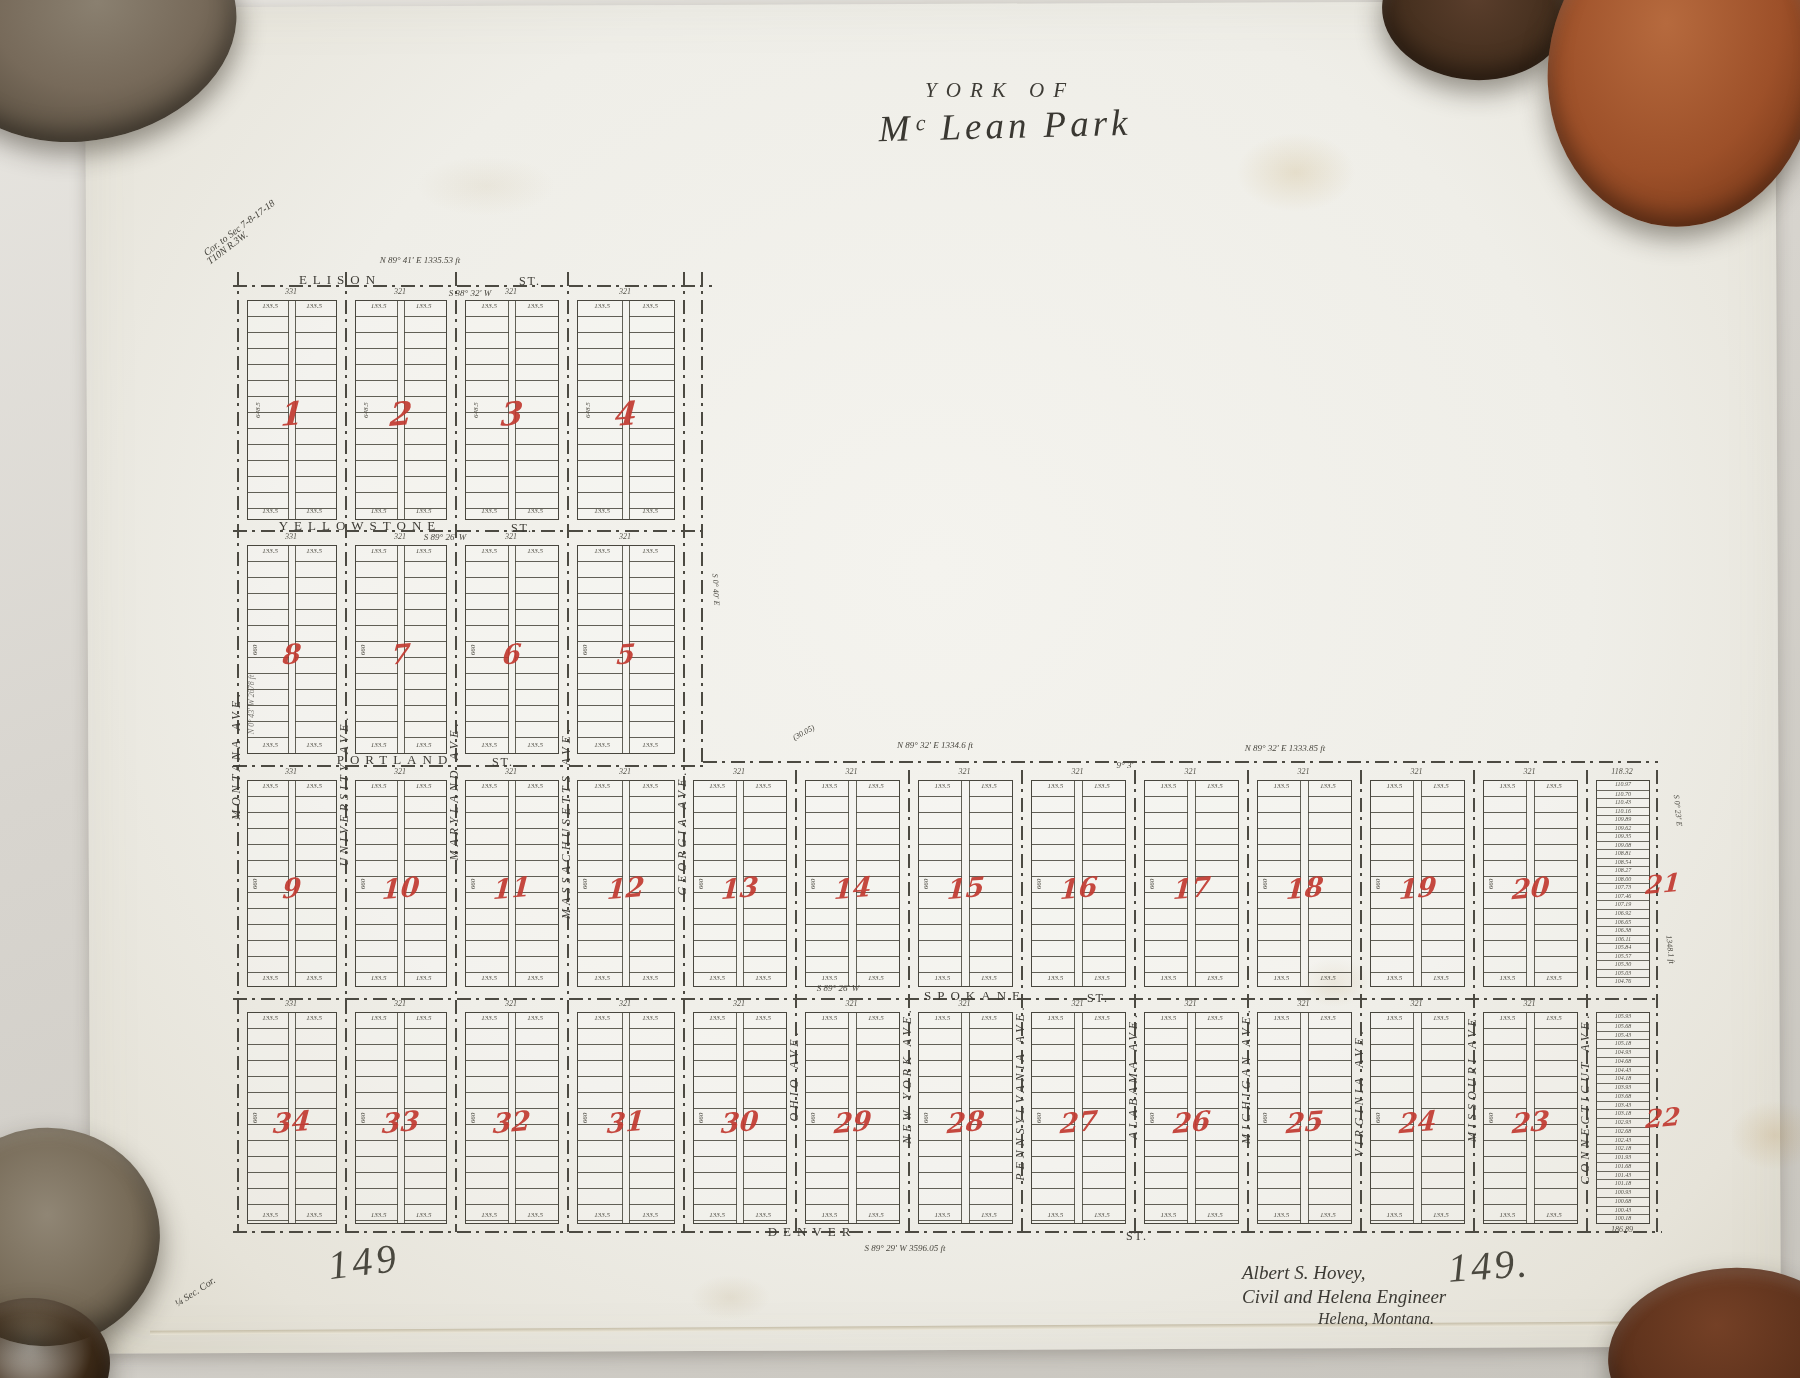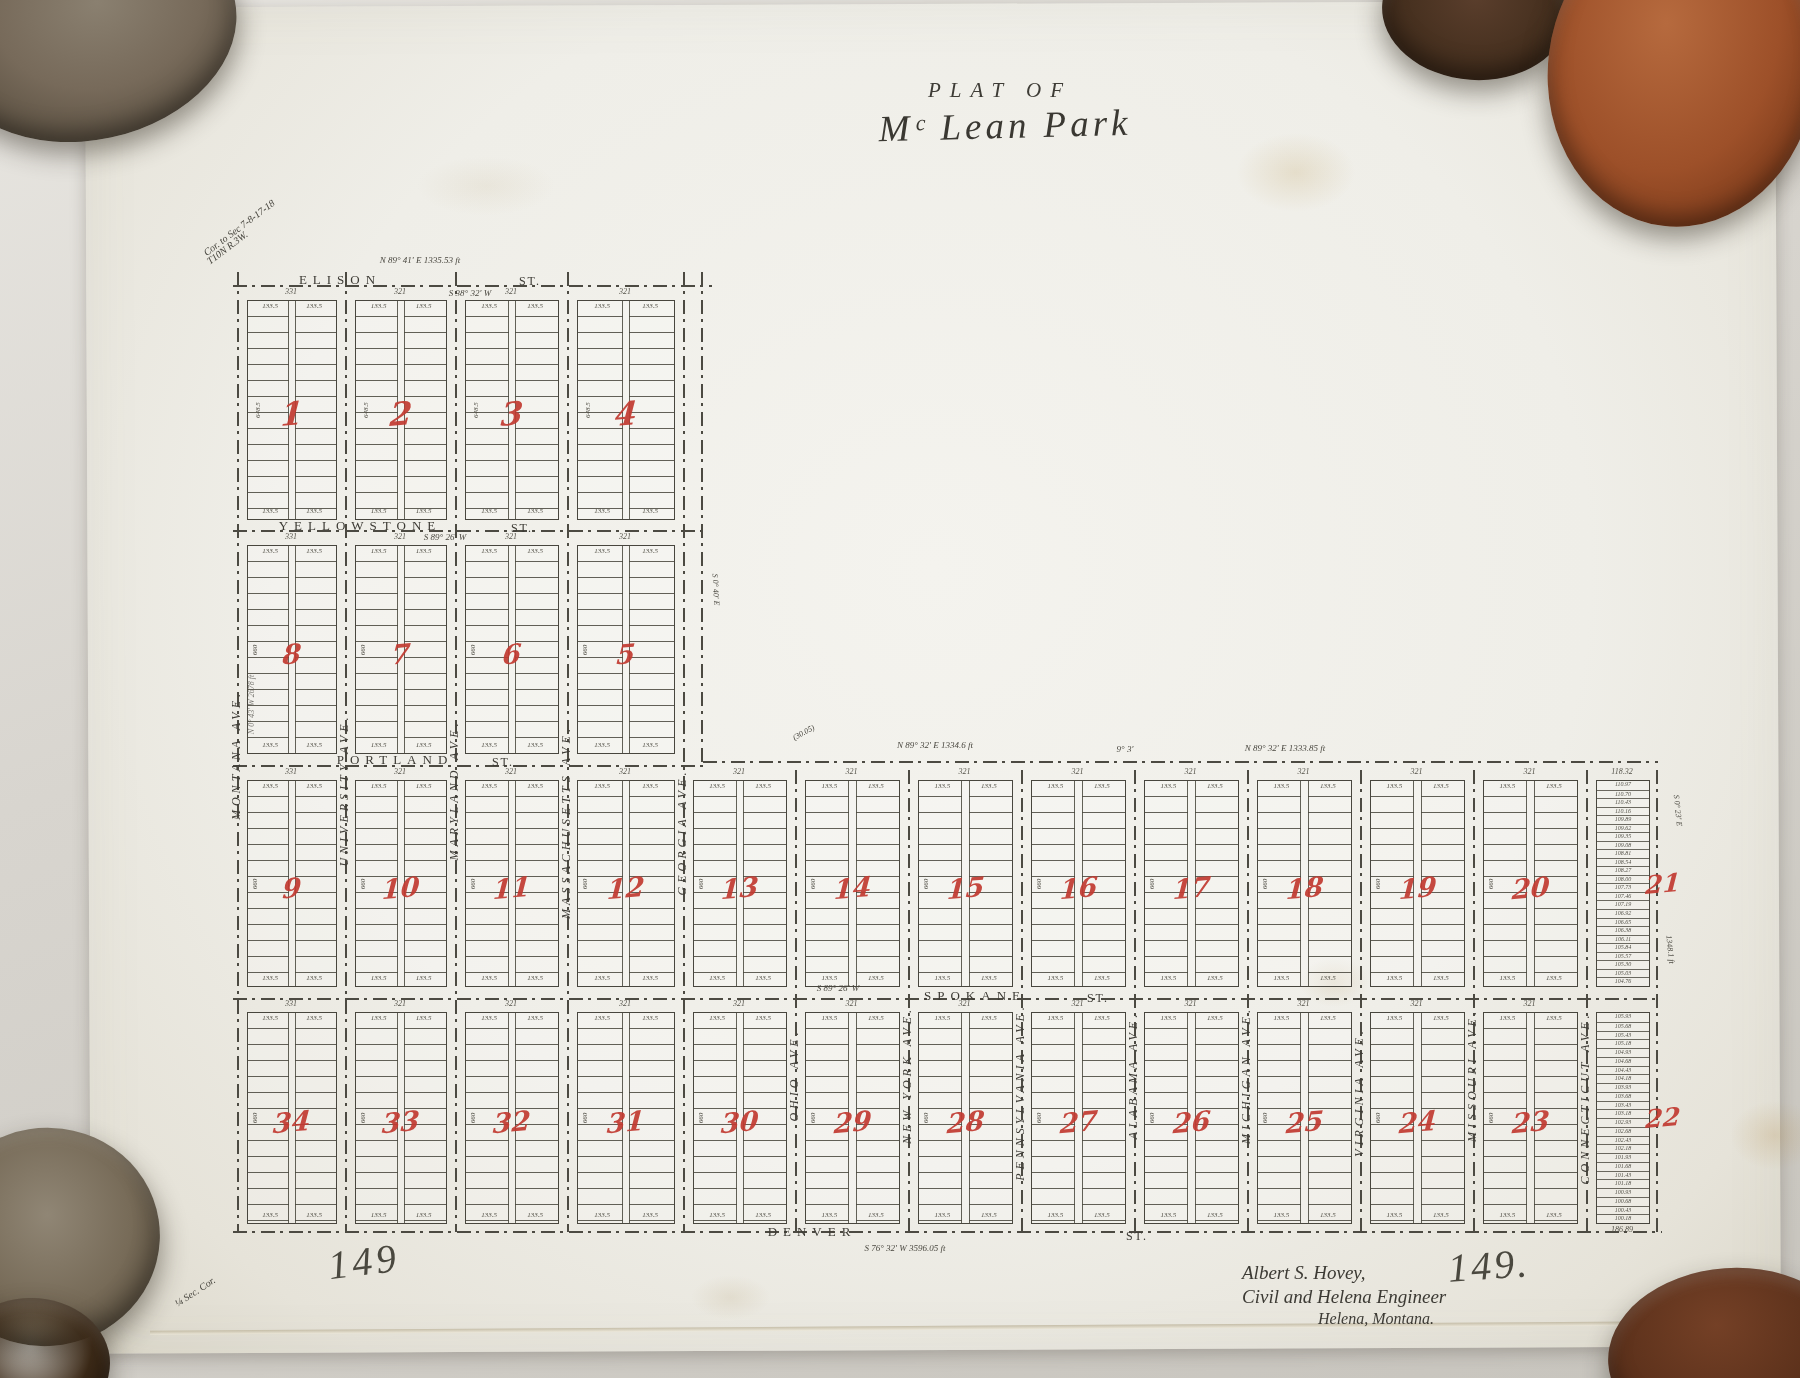"PLAT OF" div.title1 { text: PLAT -> YORK }
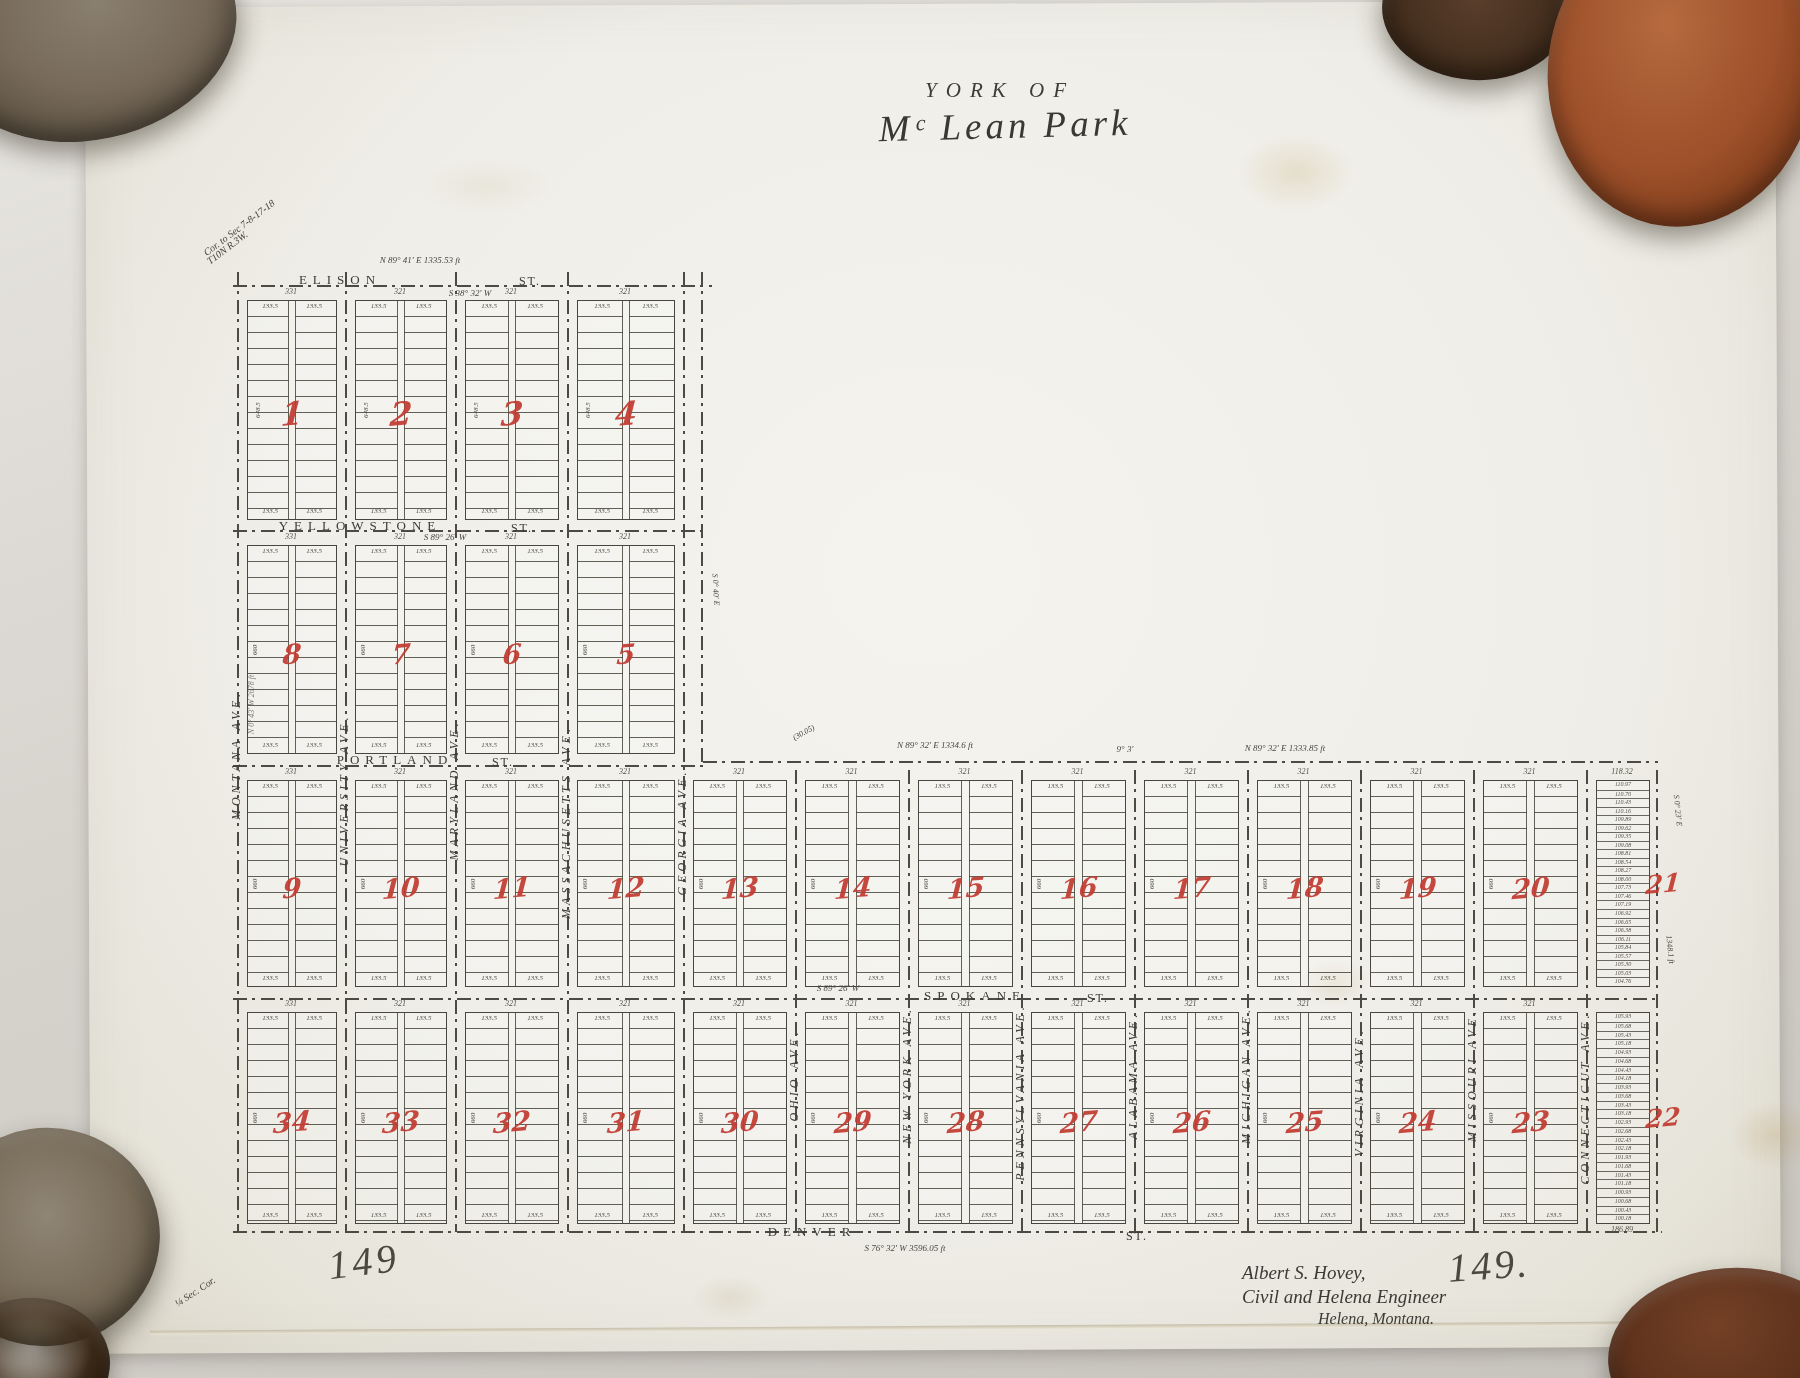"9° 3'" div.bearing { top: 744px -> 760px }
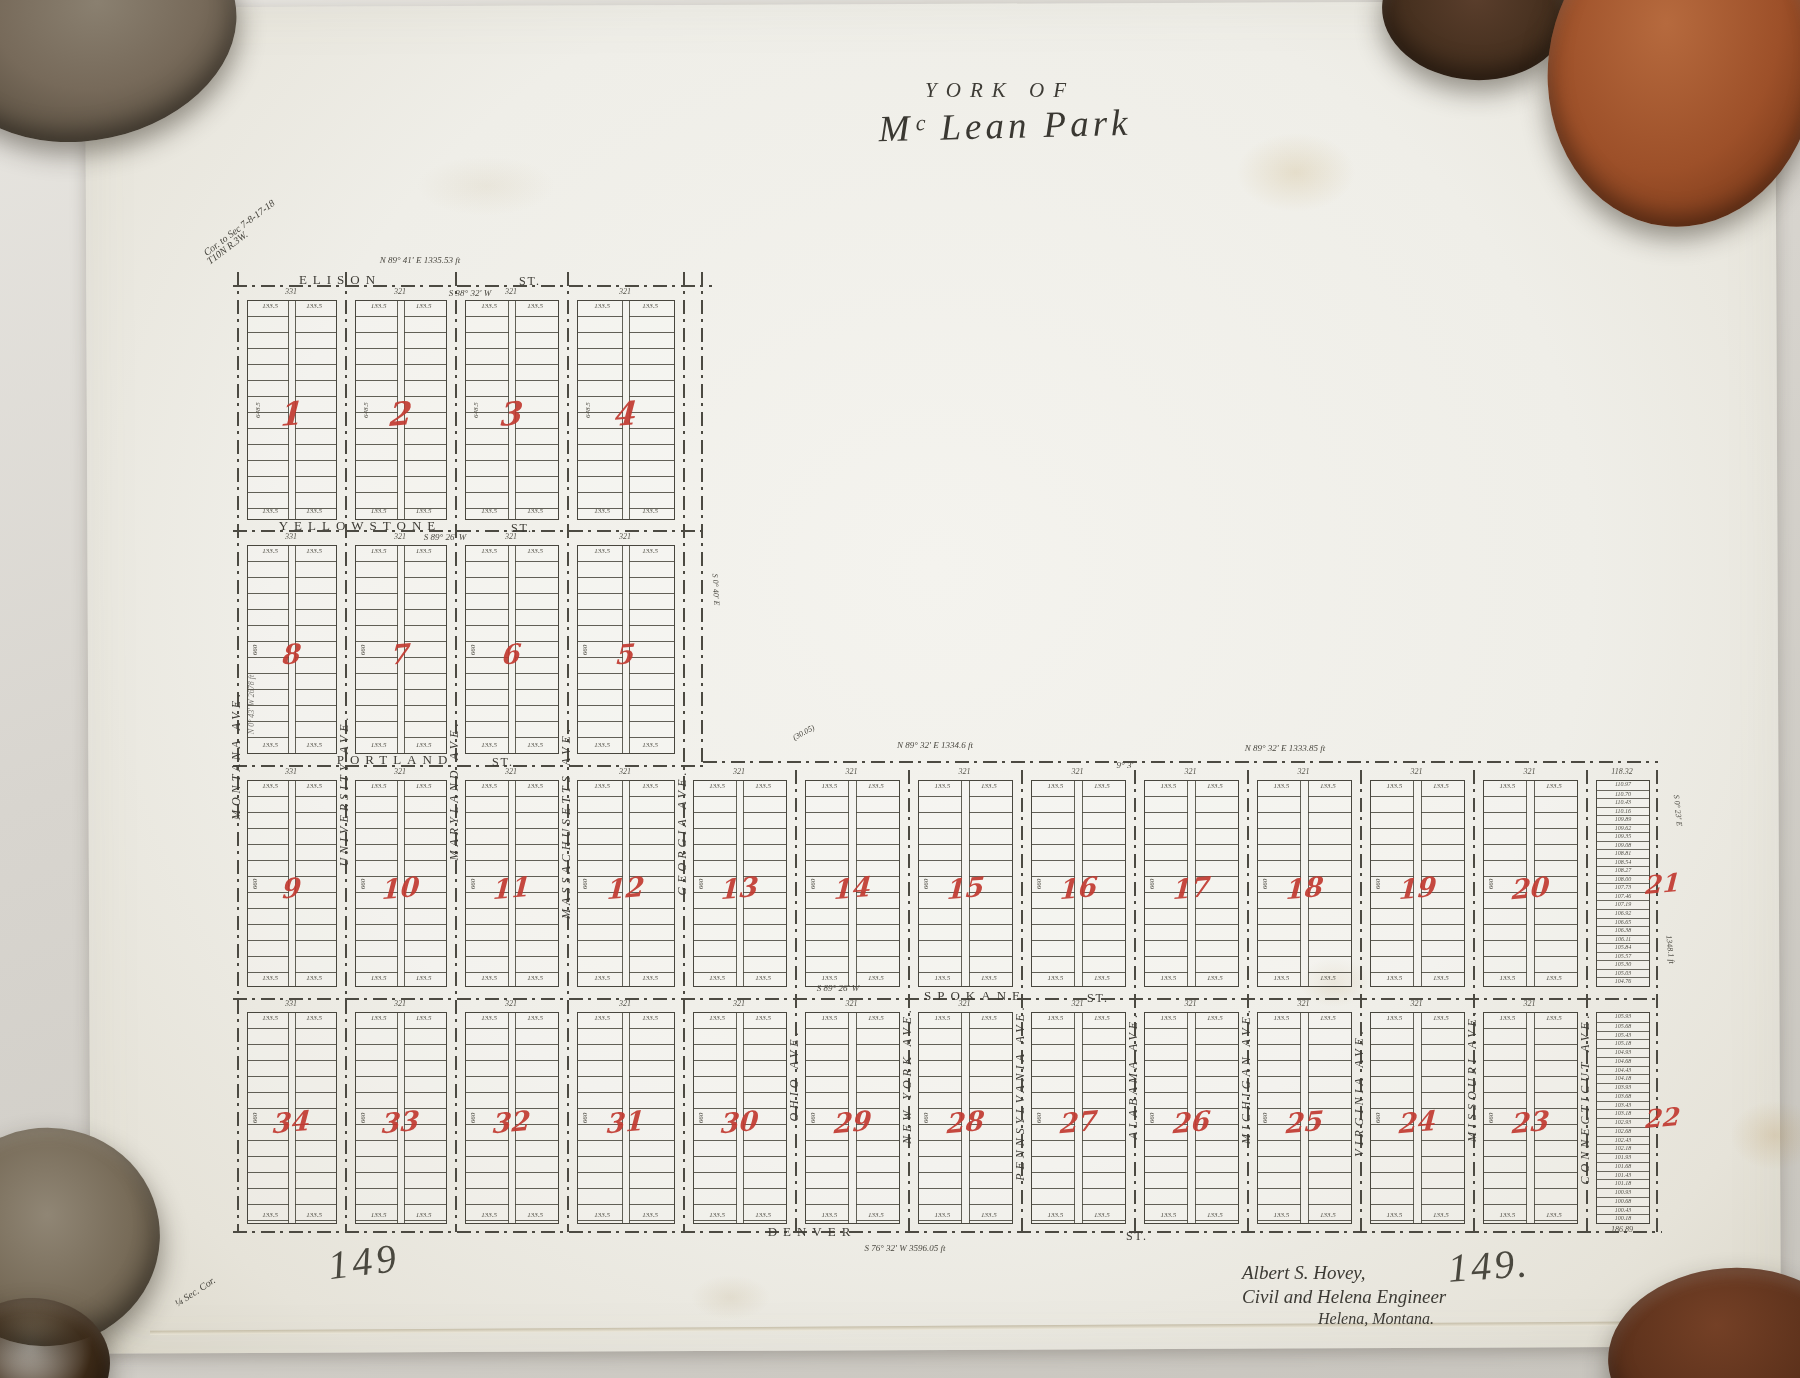"S 76° 32' W 3596.05" div.bearing { text: 76° 32' -> 89° 29' }
